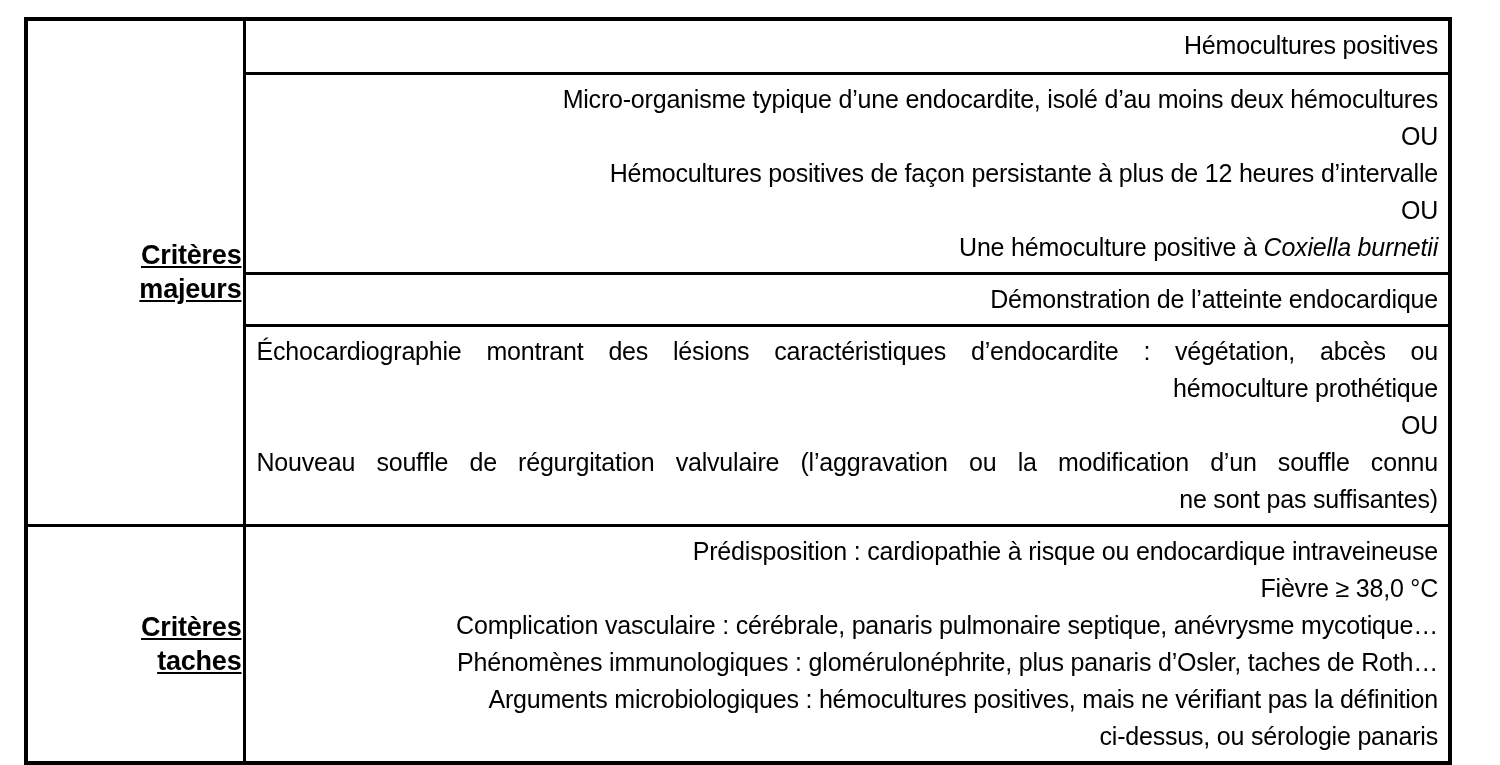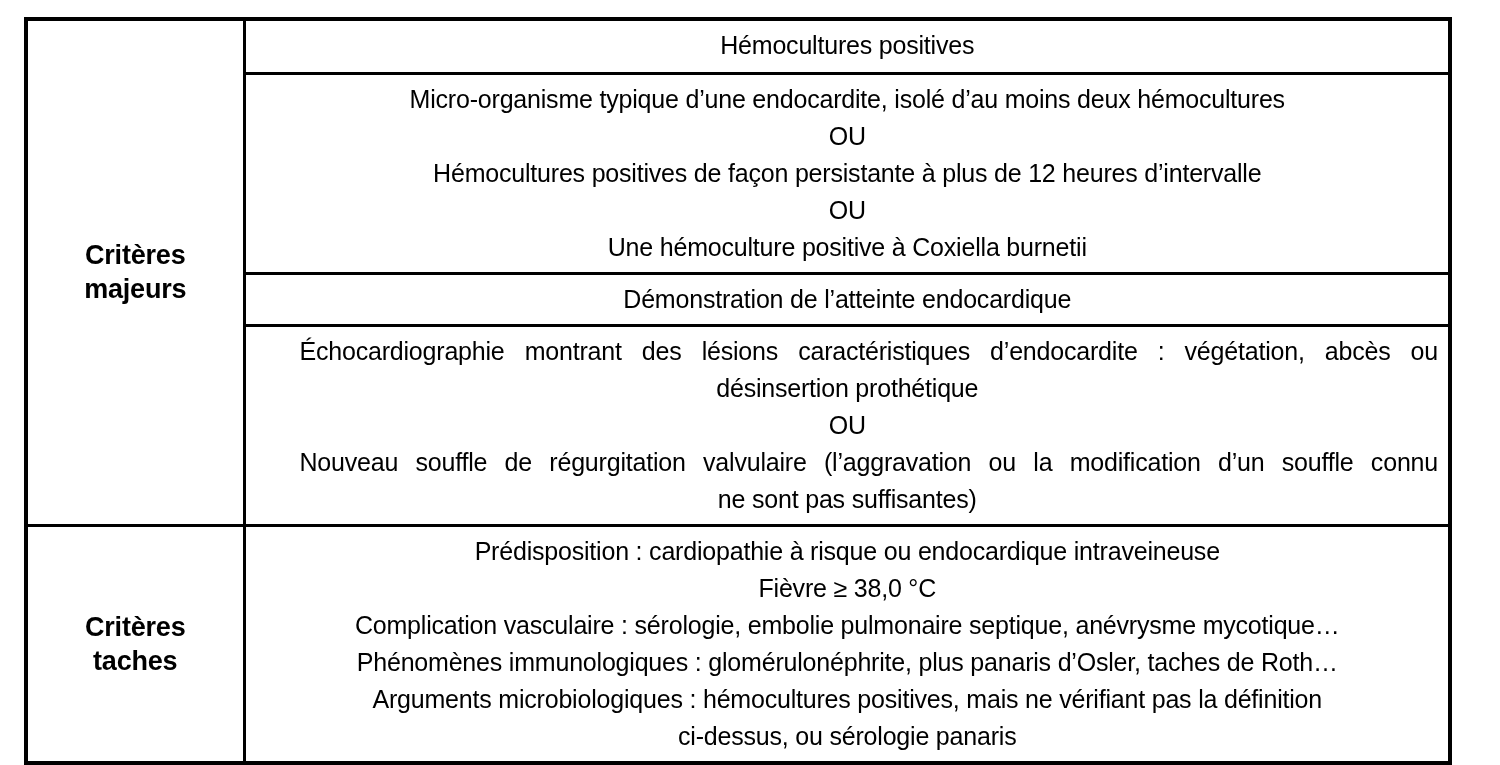"Hémocultures positives" .line { text-align: center -> right }
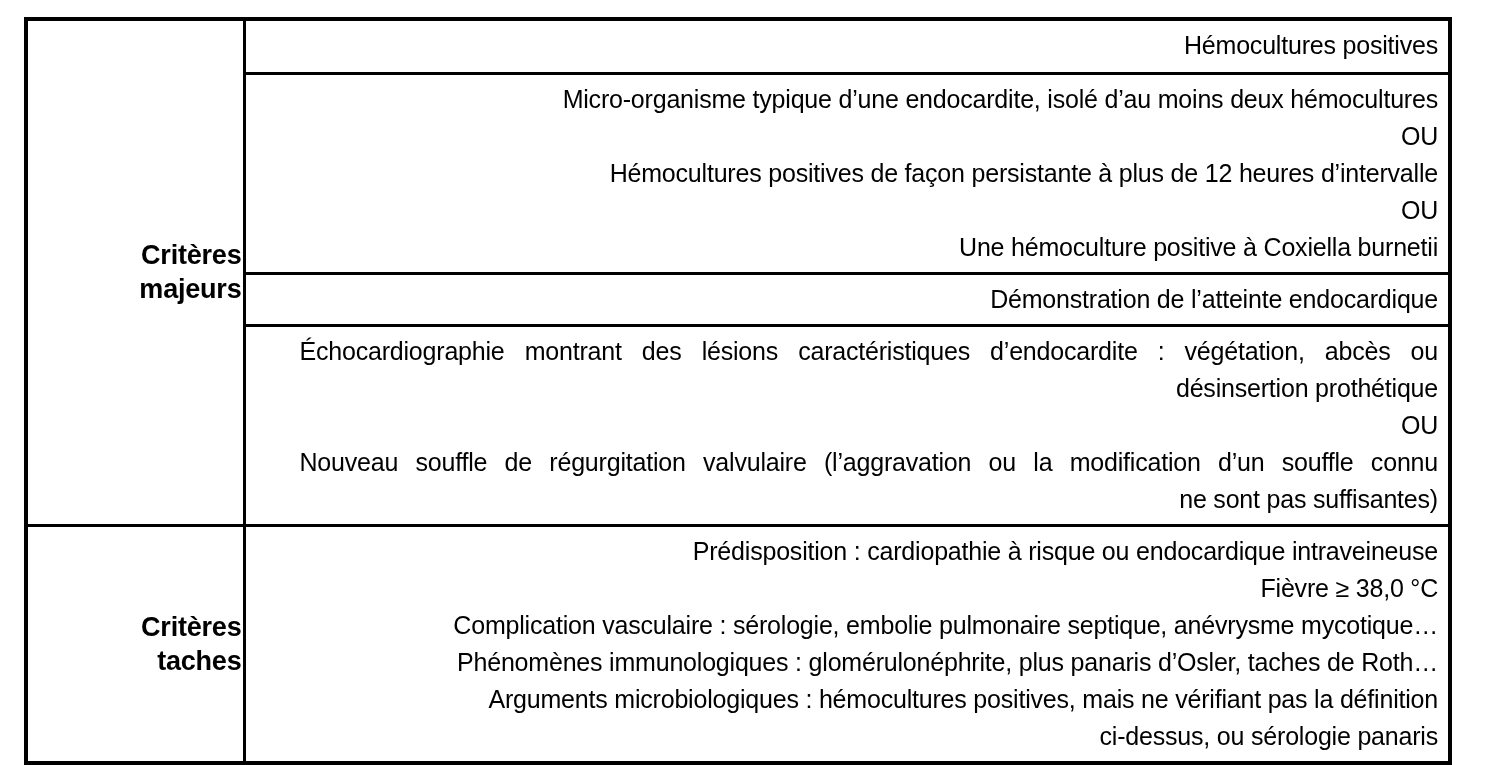"Critères" td.label { text-decoration: none -> underline }
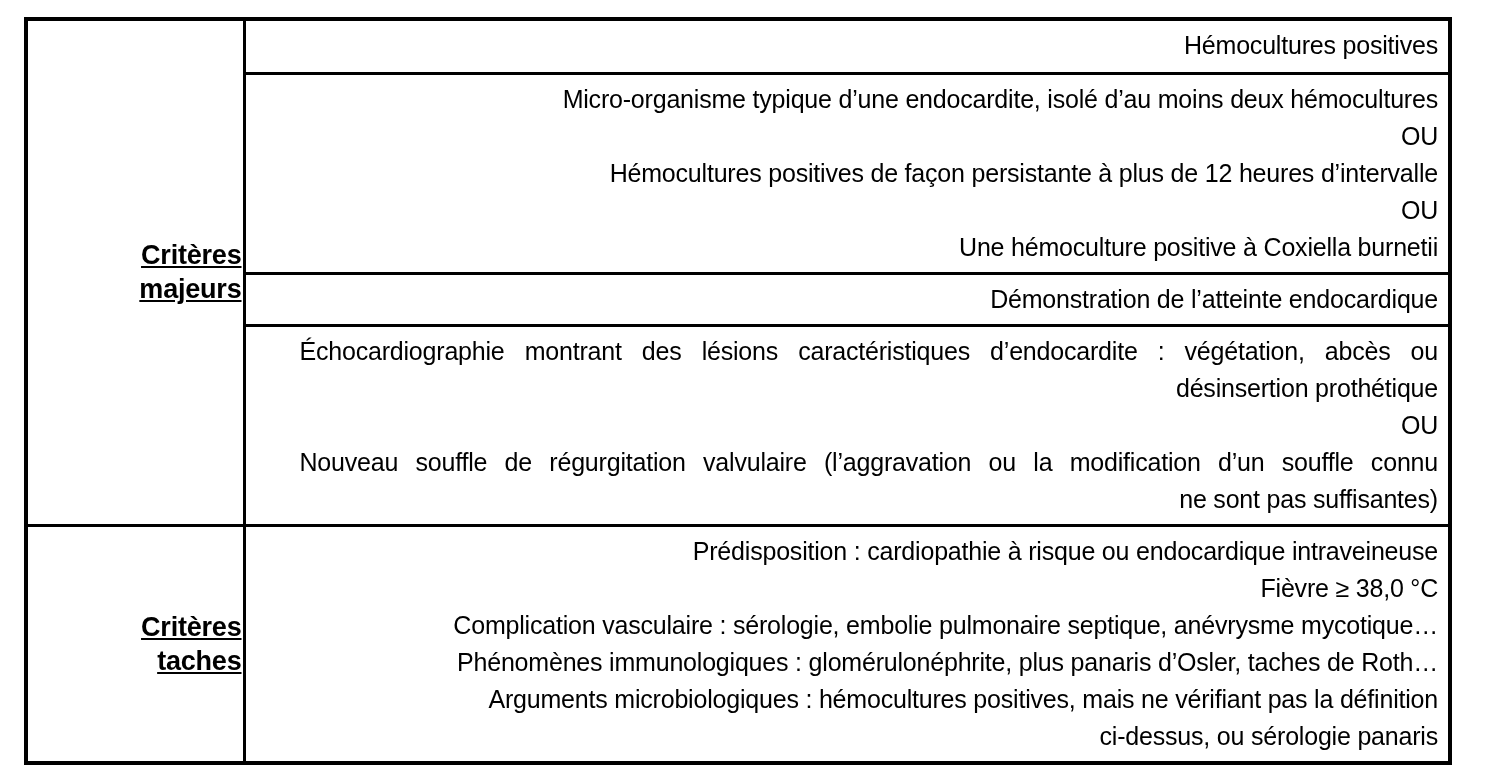"Coxiella burnetii" .it { font-style: none -> italic }
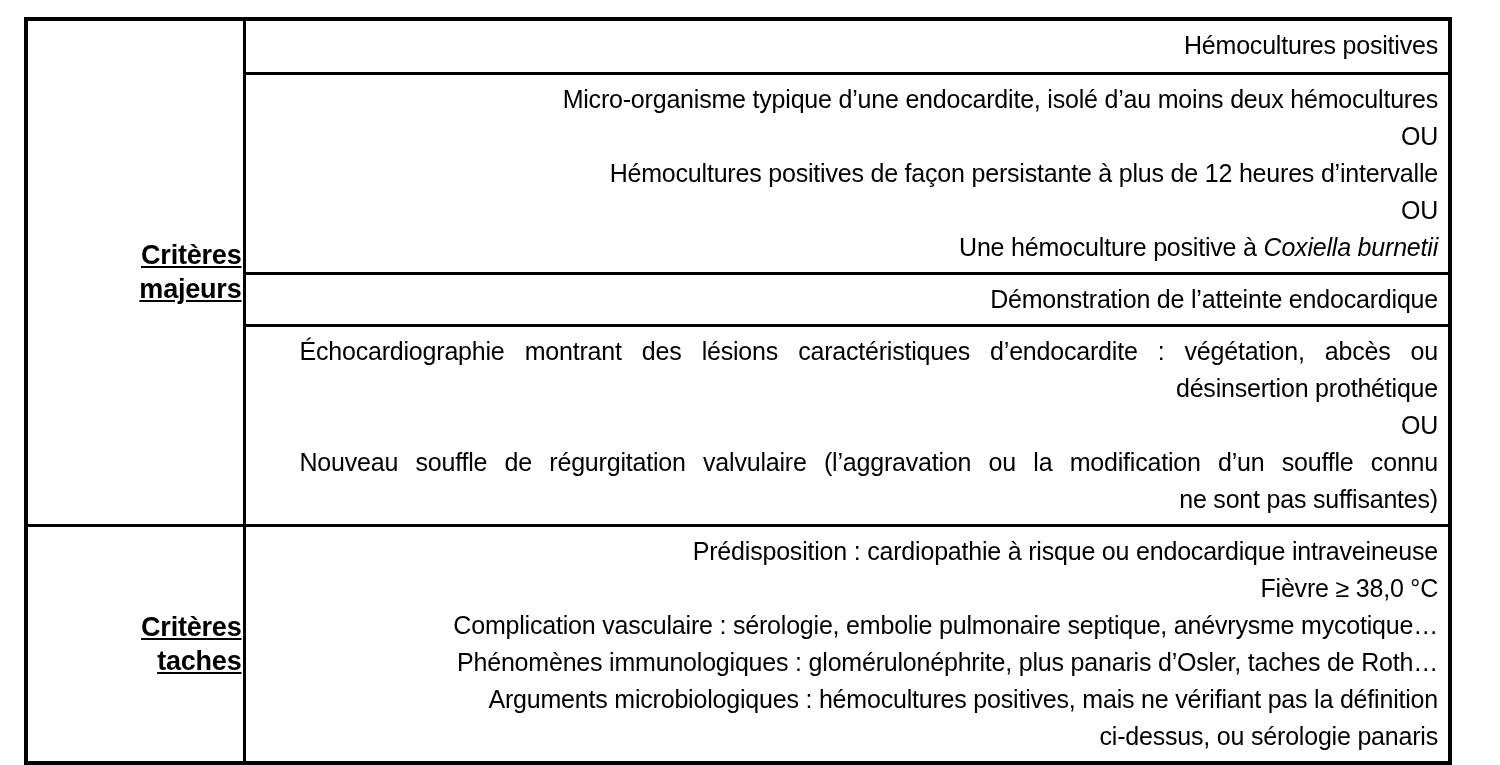"Échocardiographie montrant des lésions" .line.justify { margin-left: 43px -> none }
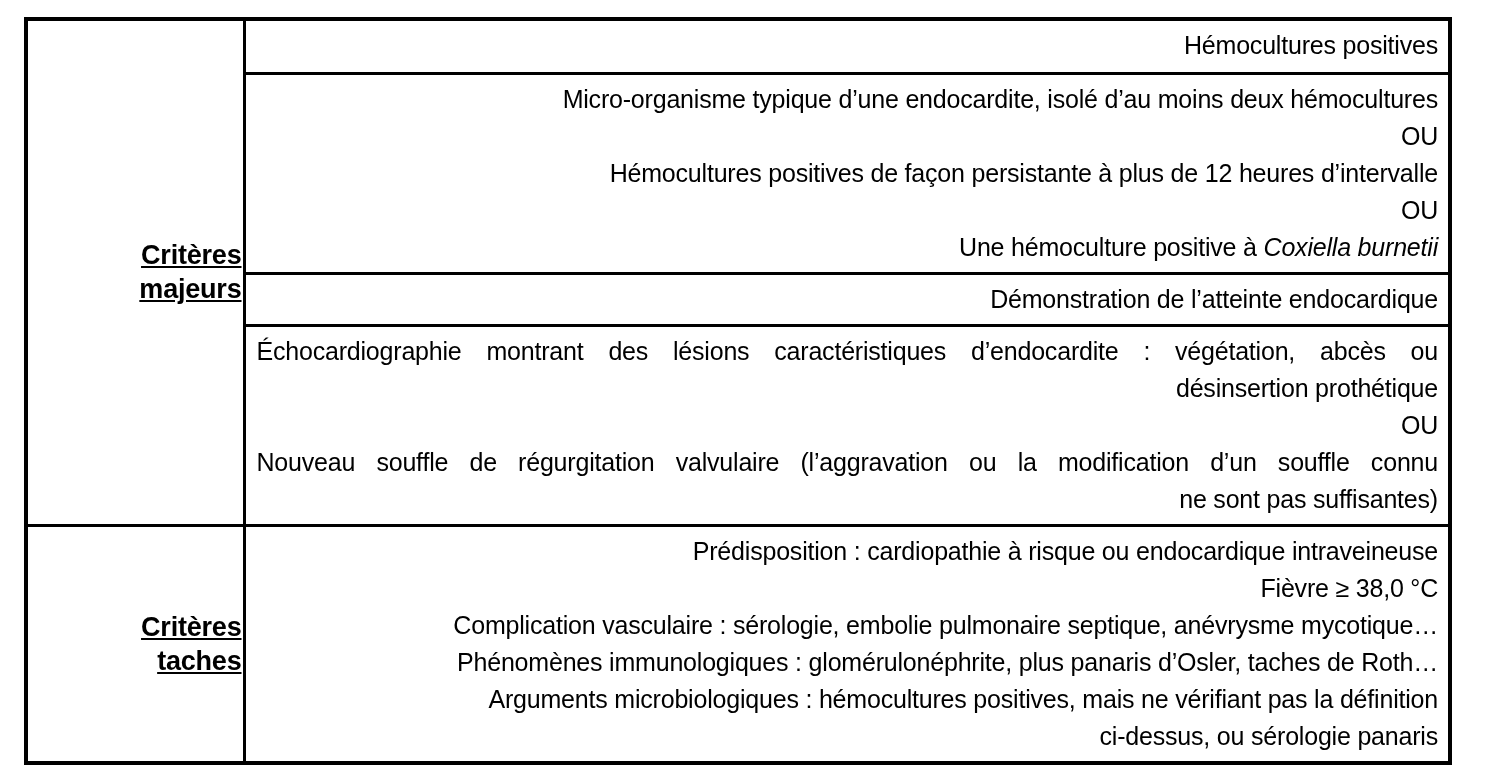"désinsertion prothétique" span { text: désinsertion -> hémoculture }
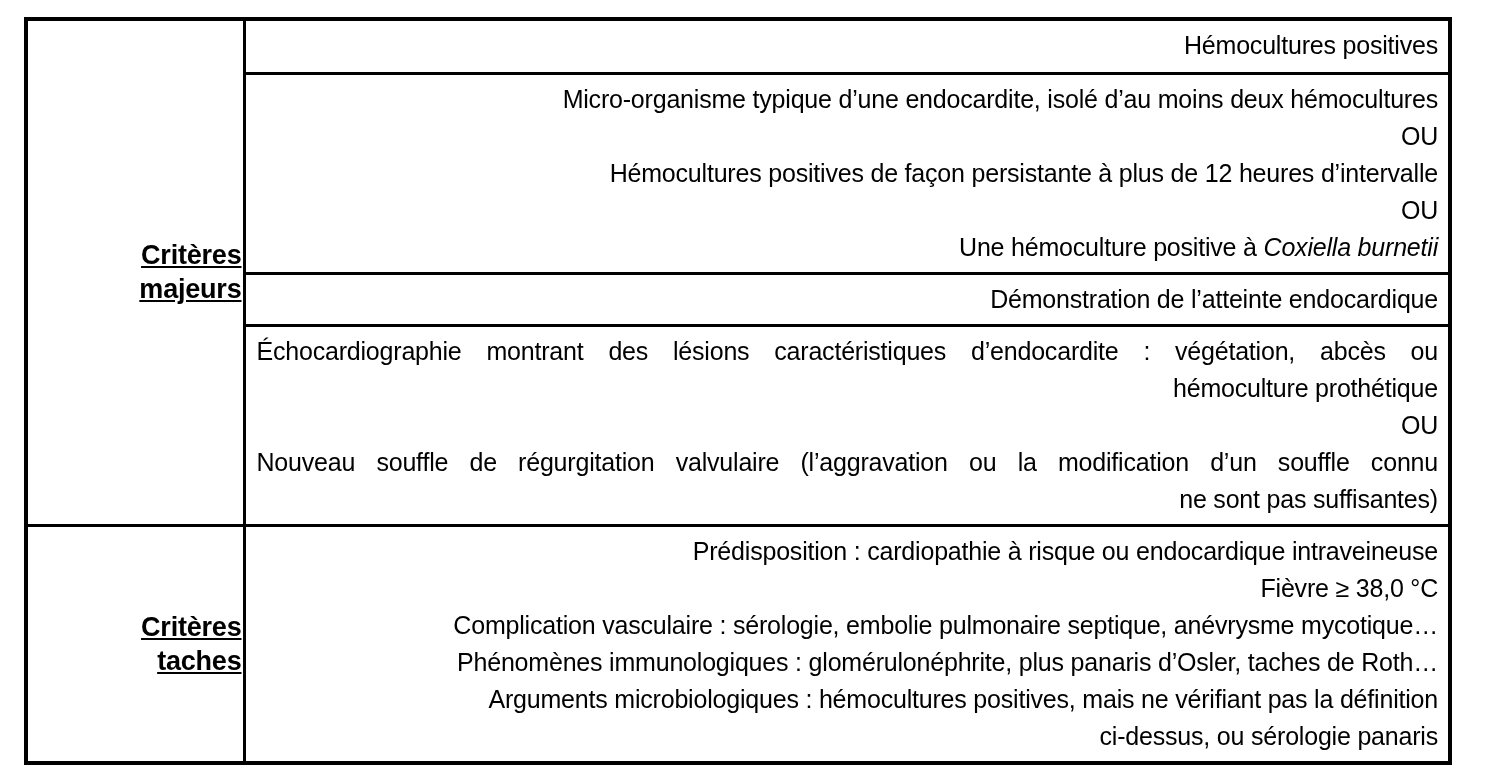"Complication vasculaire : sérologie," span { text: sérologie, embolie -> cérébrale, panaris }
